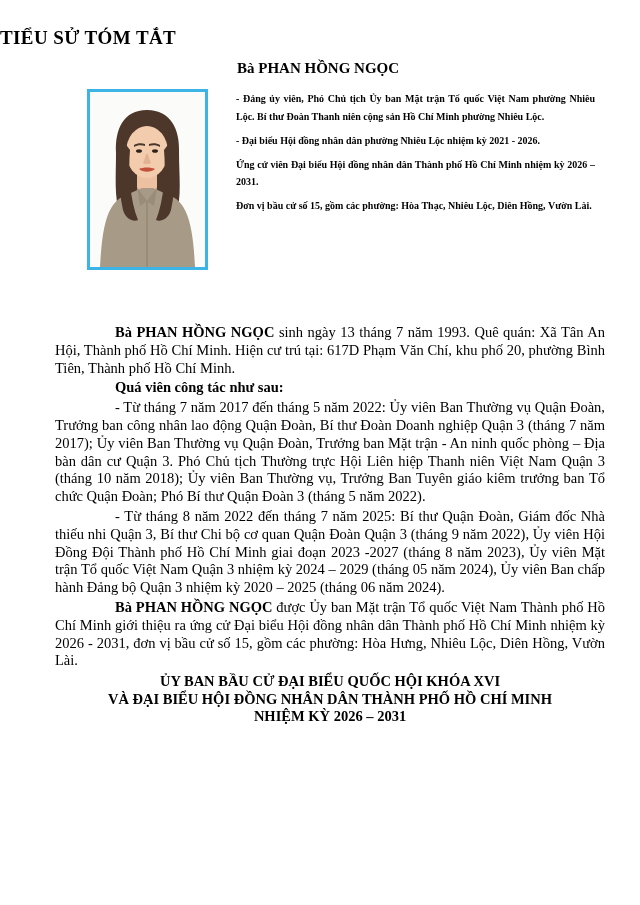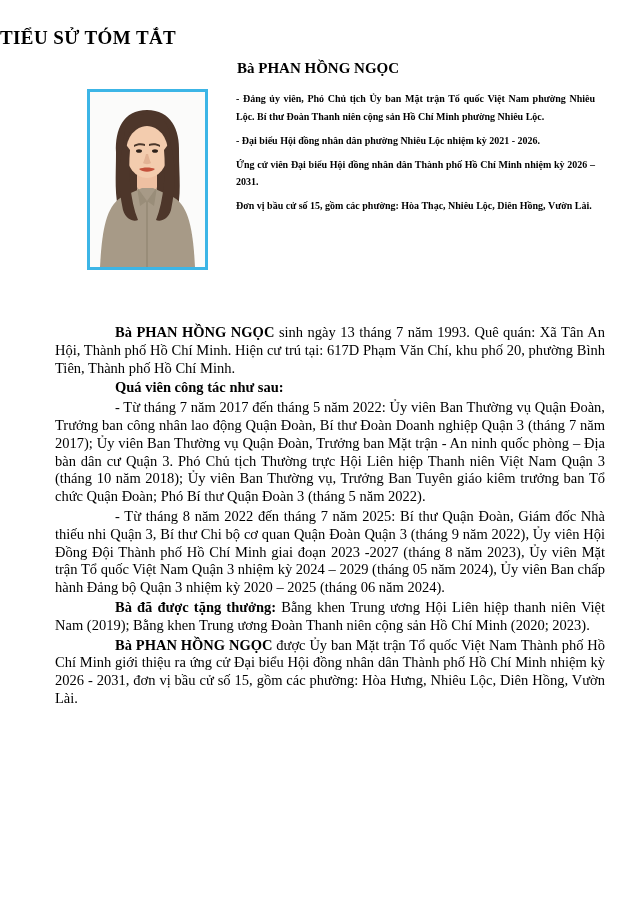"Bà đã được tặng thưởng:" p.indent { html: <p><b>Bà đã được tặng thưởng:</b><span> Bằng khen Trung ương Hội Liên hiệp thanh niên Việt Nam (2019); Bằng khen Trung ương Đoàn Thanh niên cộng sản Hồ Chí Minh (2020; 2023).</span></p> -> none }
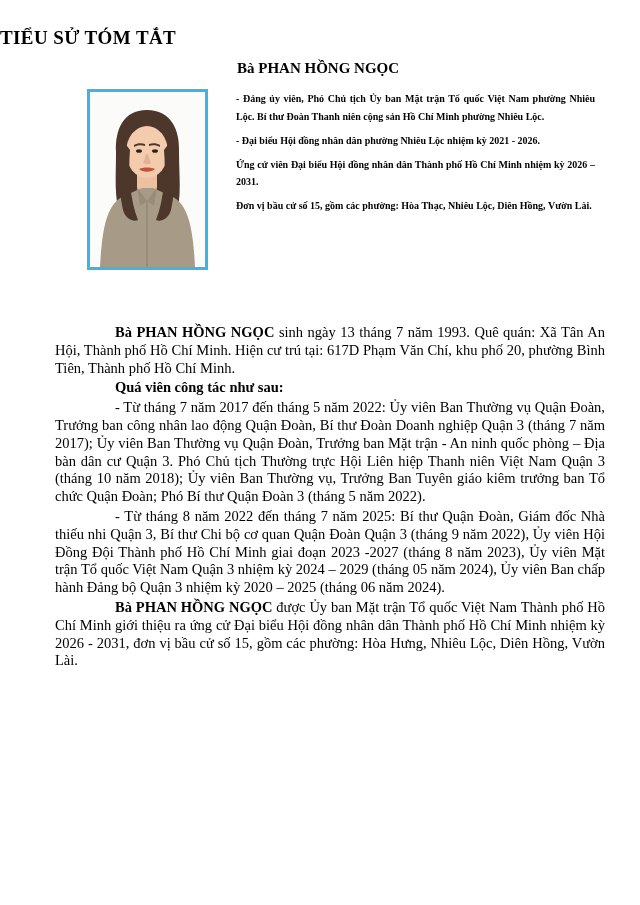"ỦY BAN BẦU CỬ ĐẠI" div.footer { html: none -> <div> <div>ỦY BAN BẦU CỬ ĐẠI BIỂU QUỐC HỘI KHÓA XVI</div> <div>VÀ ĐẠI BIỂU HỘI ĐỒNG NHÂN DÂN THÀNH PHỐ HỒ CHÍ MINH</div> <div>NHIỆM KỲ 2026 – 2031</div> </div> }
